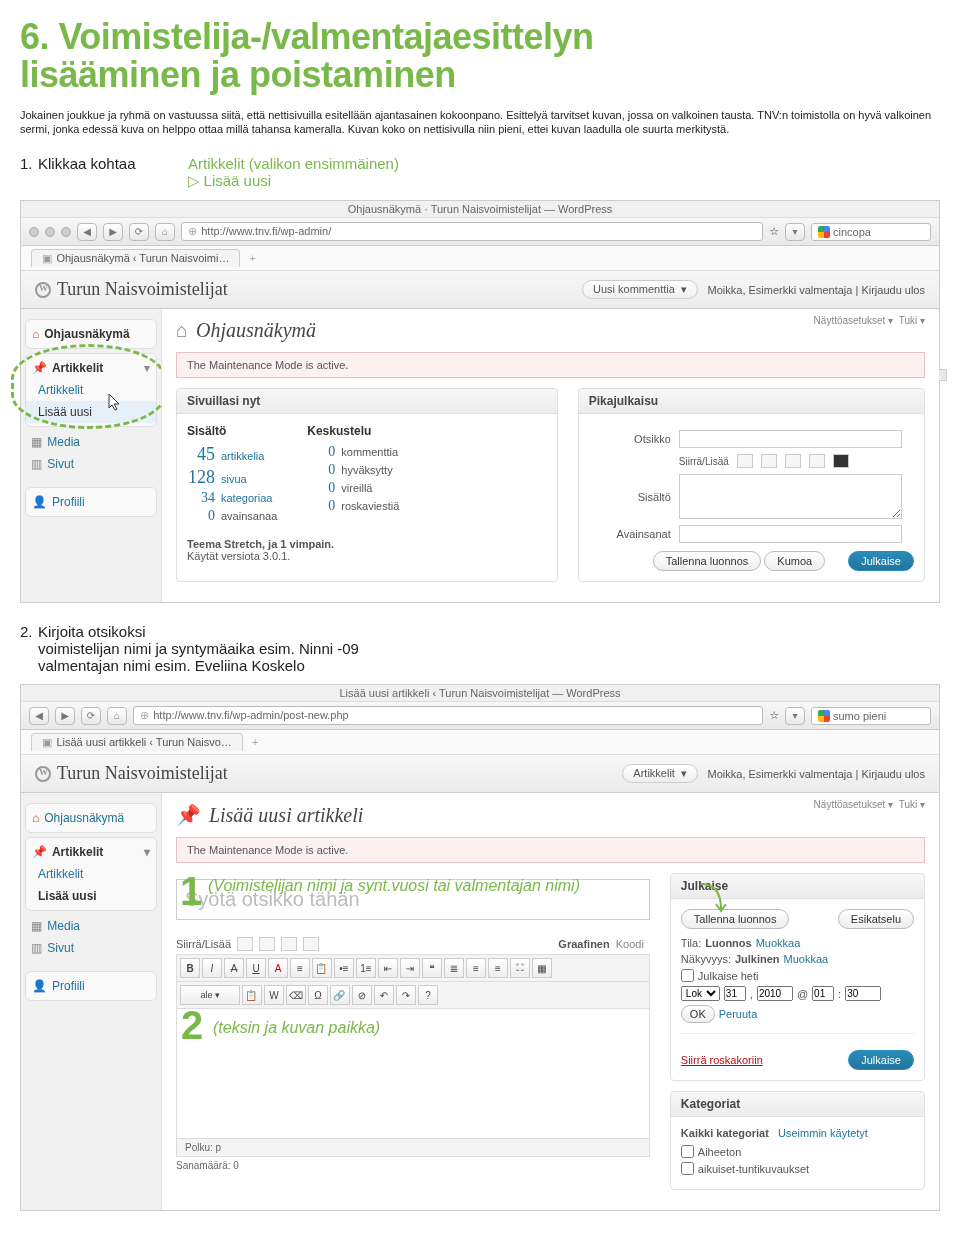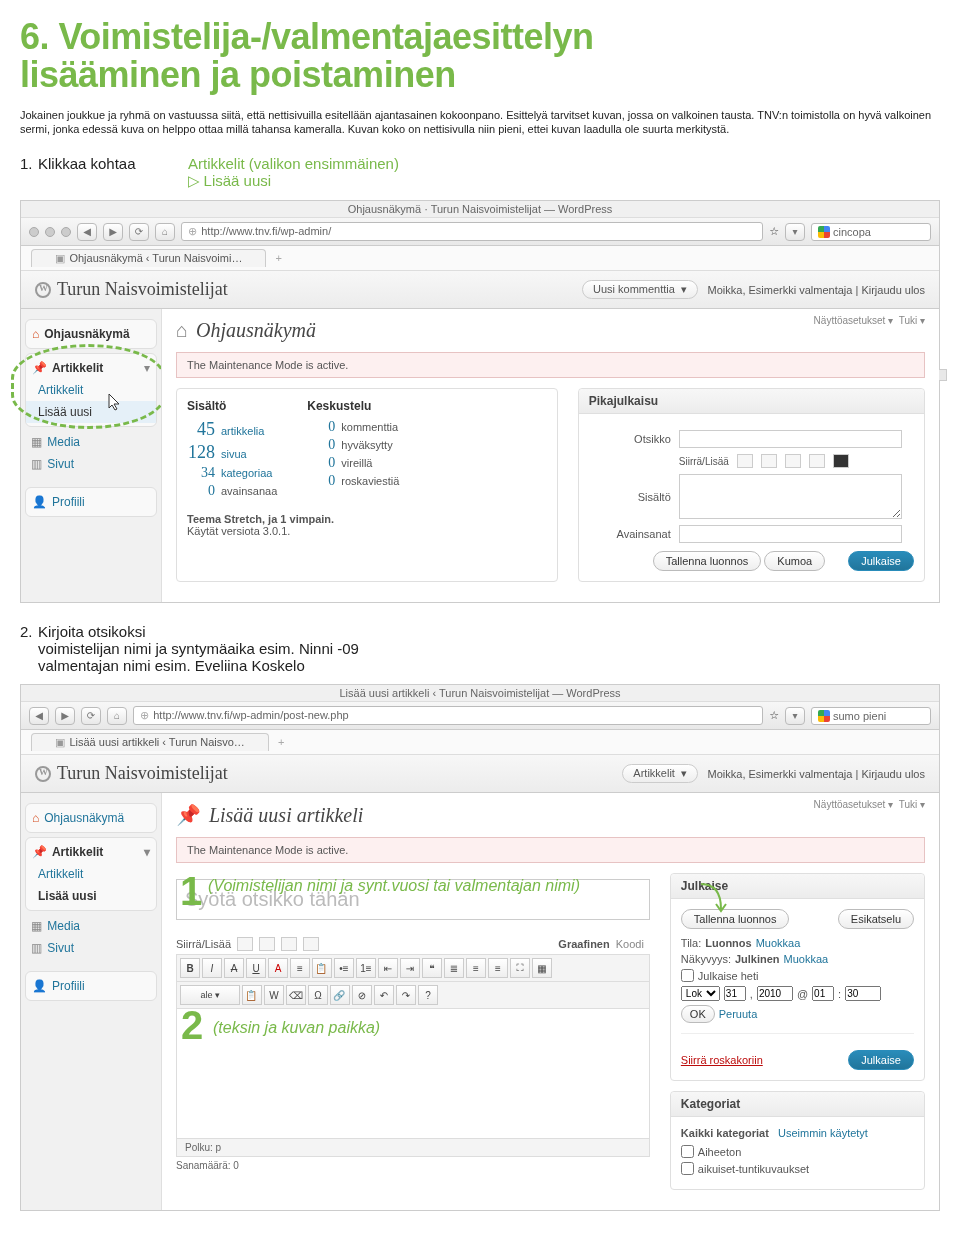"▣ Ohjausnäkymä ‹ Turun Naisvoimi…" .tablet { padding: 2px 23px -> 2px 10px }
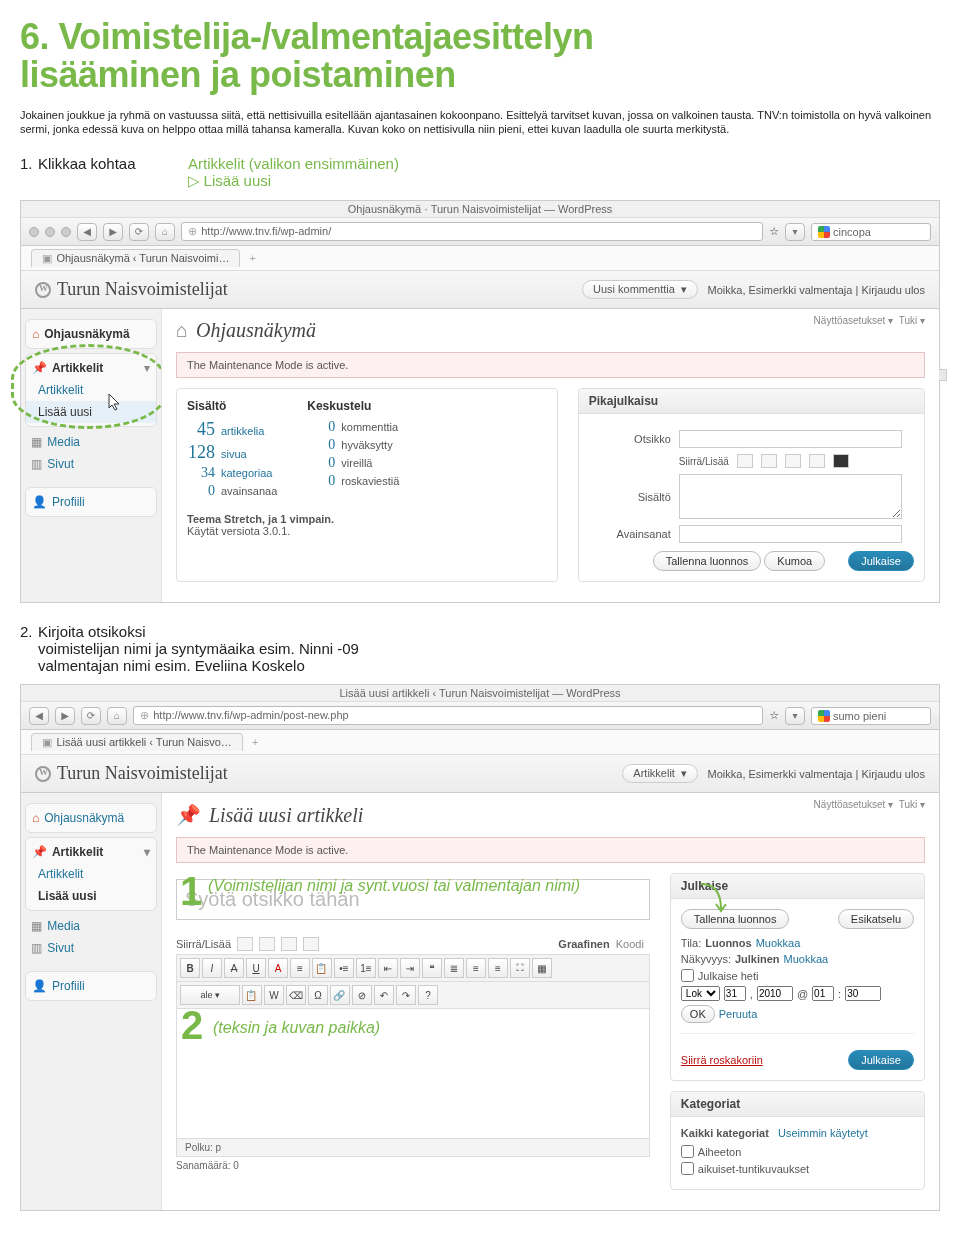"Sivuillasi nyt" div.box-h { html: none -> <div>Sivuillasi nyt</div> }
